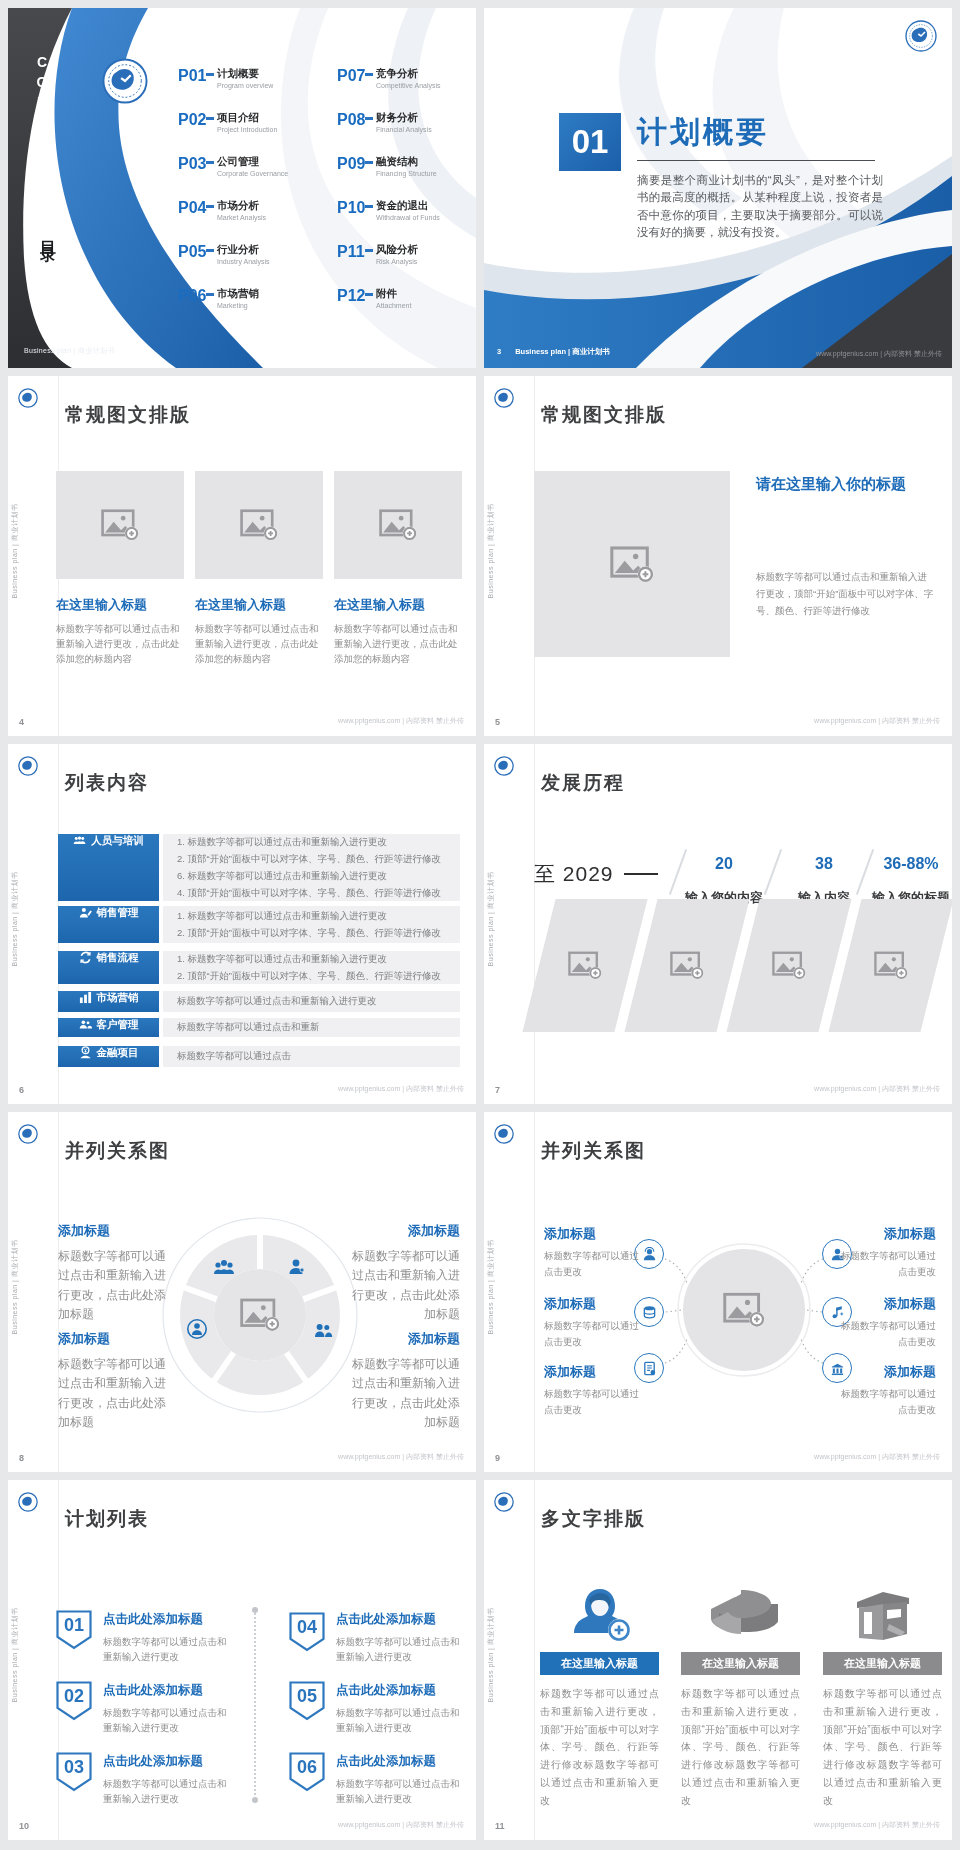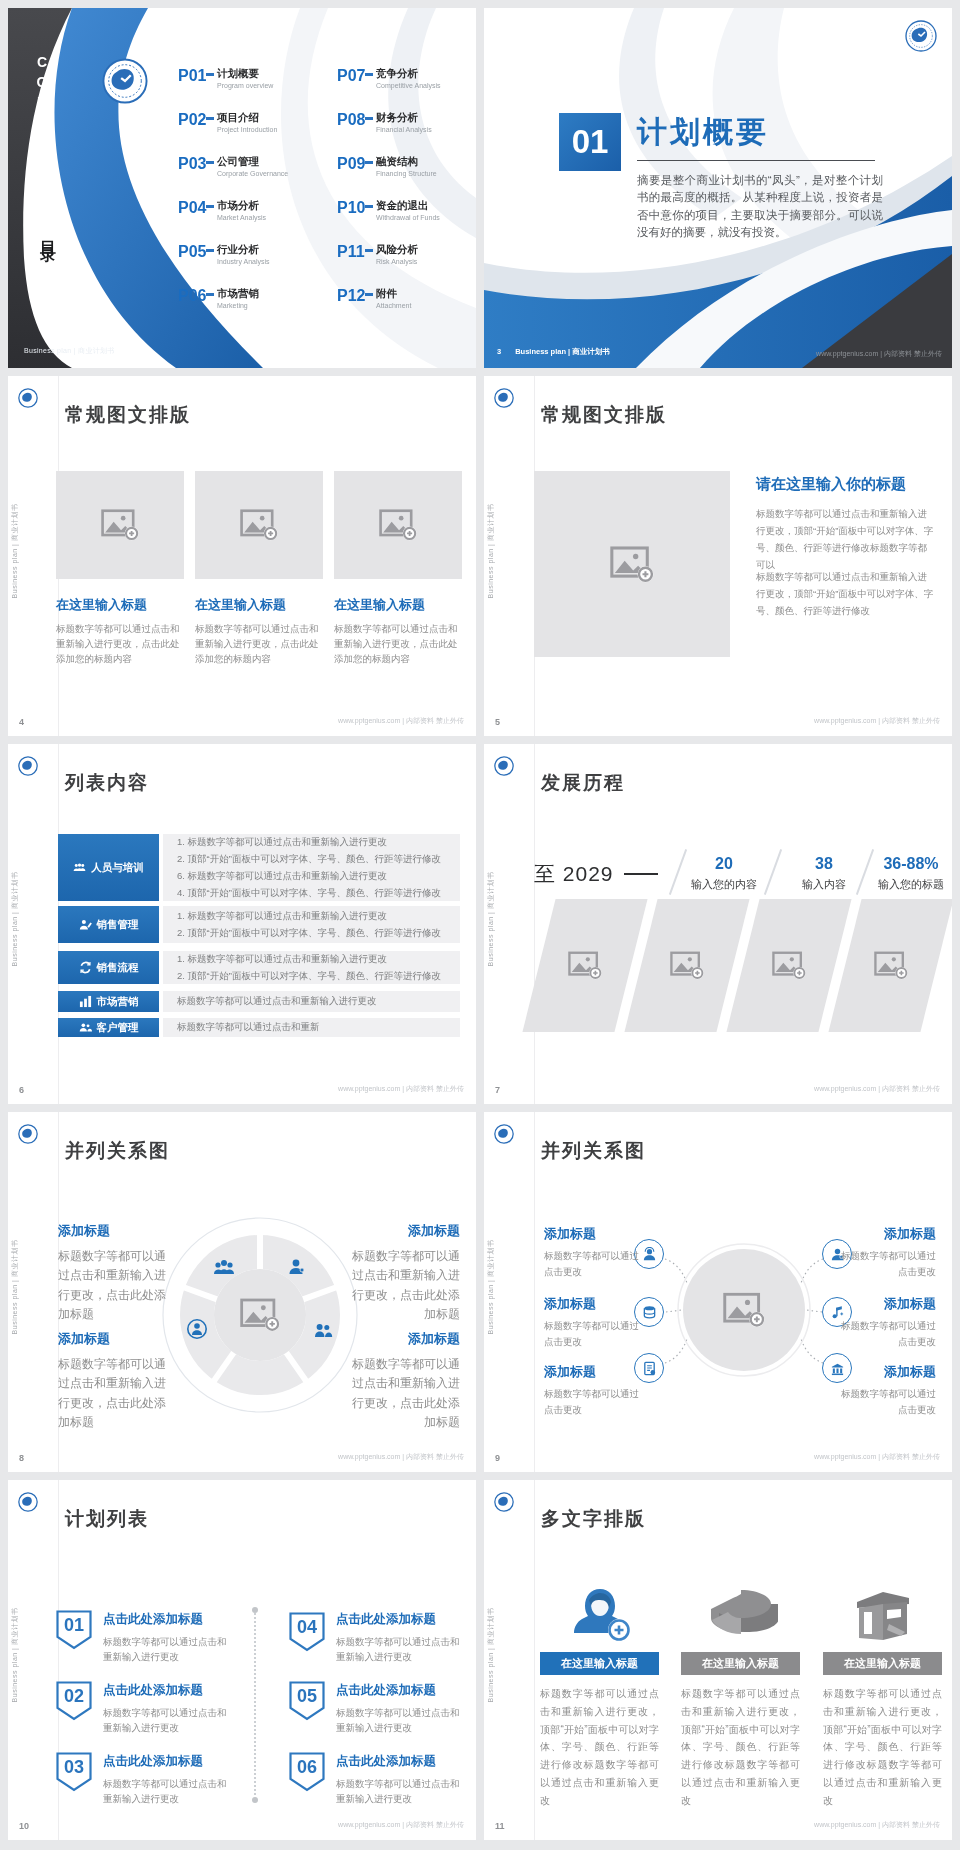"标题数字等都可以通过点击和重新输入进行更改，顶部“开始”面板中可以对字体、字号、颜色、行距等进行修改标题数字等都可以" p.p4a { html: <p>标题数字等都可以通过点击和重新输入进行更改，顶部“开始”面板中可以对字体、字号、颜色、行距等进行修改标题数字等都可以</p> -> none }
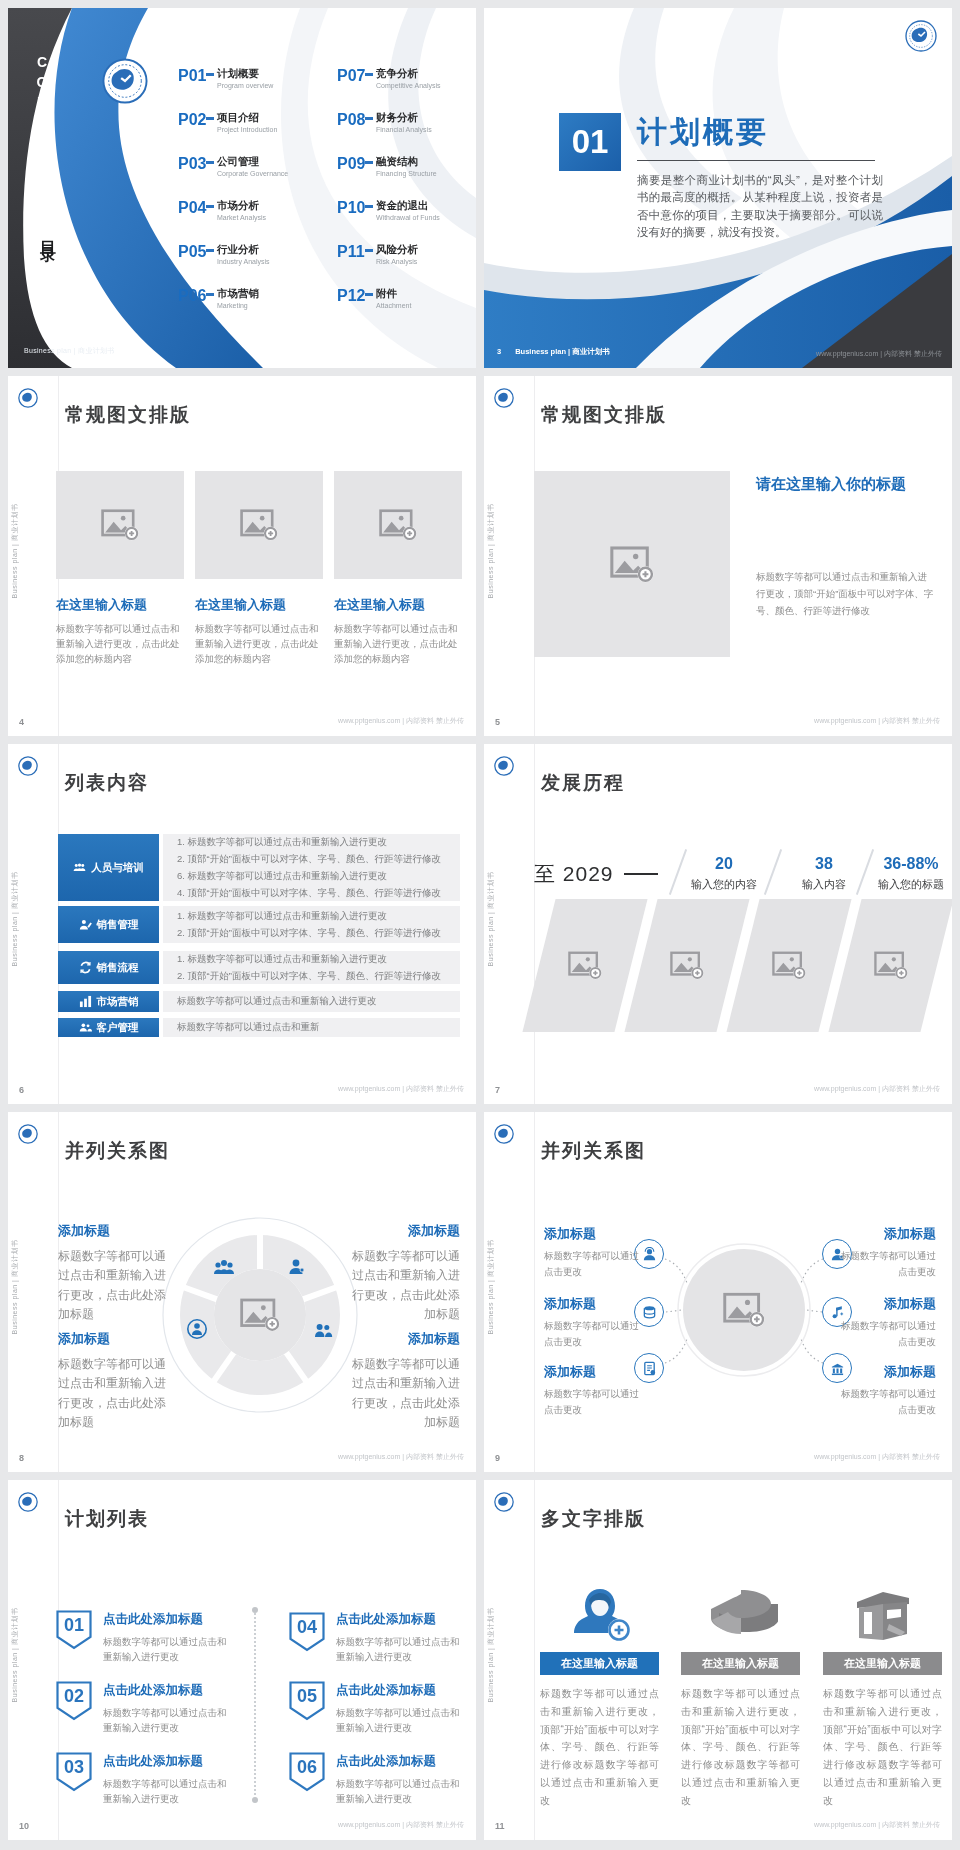"人员与培训" .llab { align-items: center -> none }
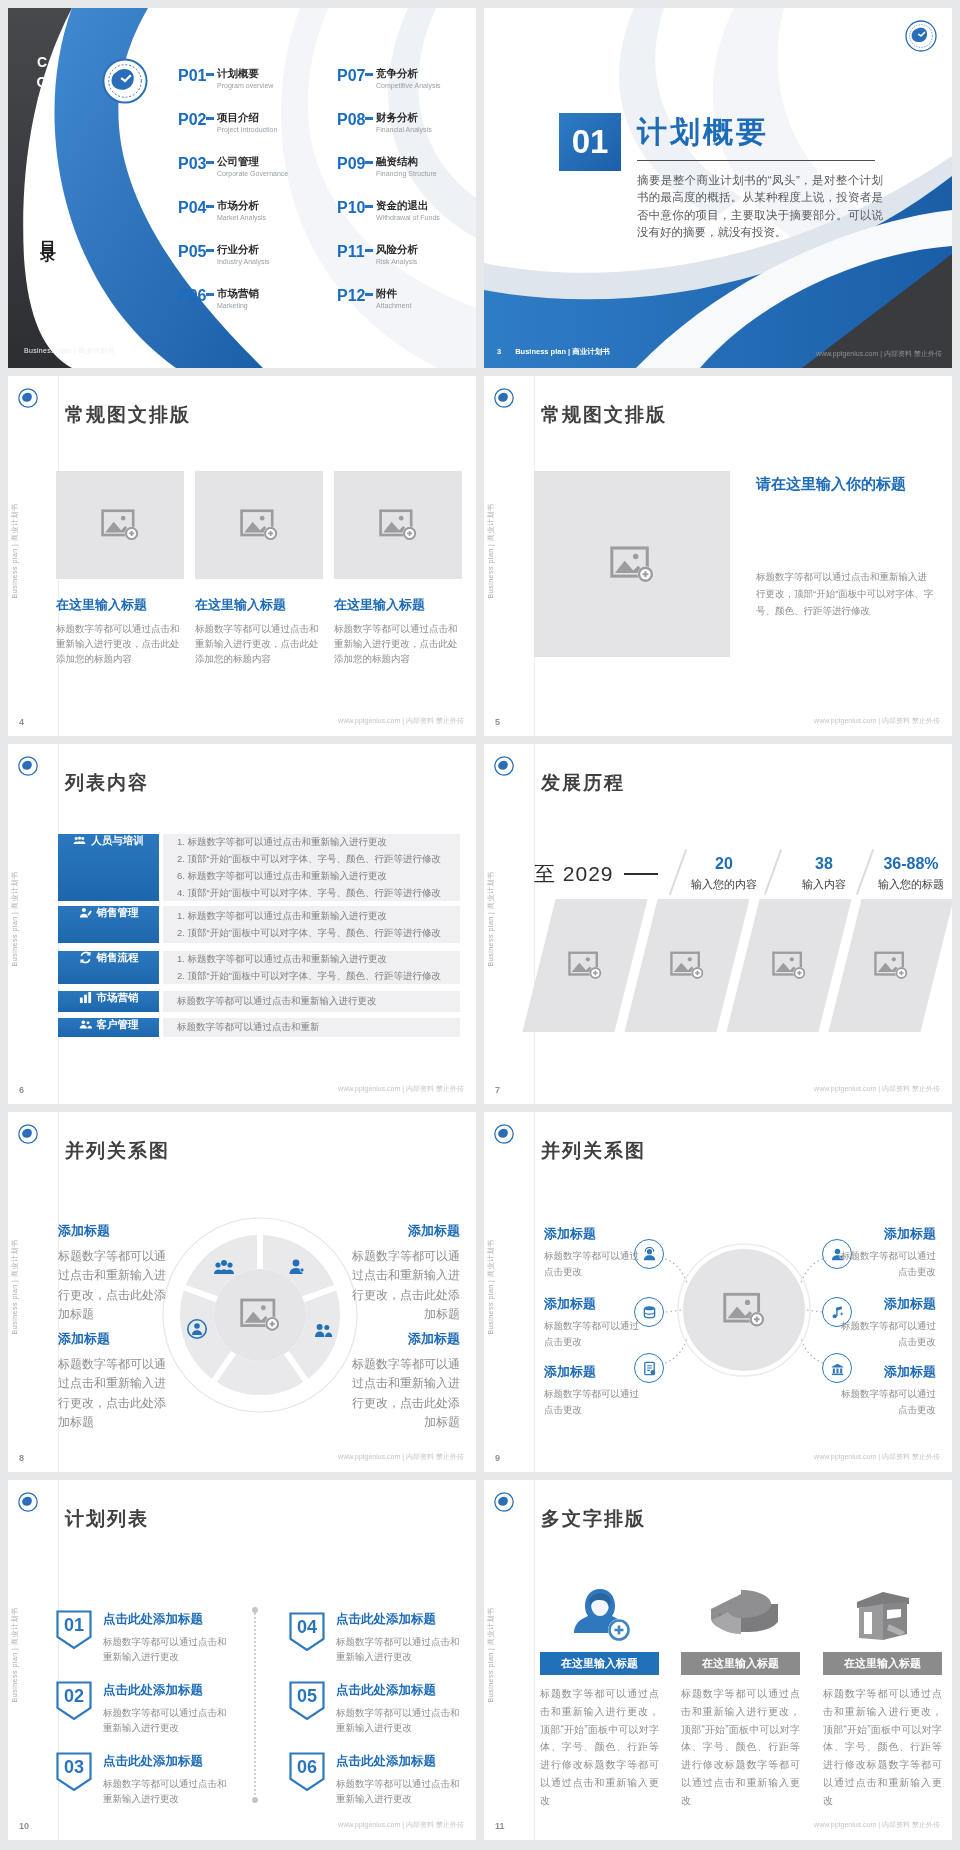"输入您的内容" .stat .l { font-size: 11px -> 13px; font-weight: normal -> bold; margin-top: 4px -> 16px }
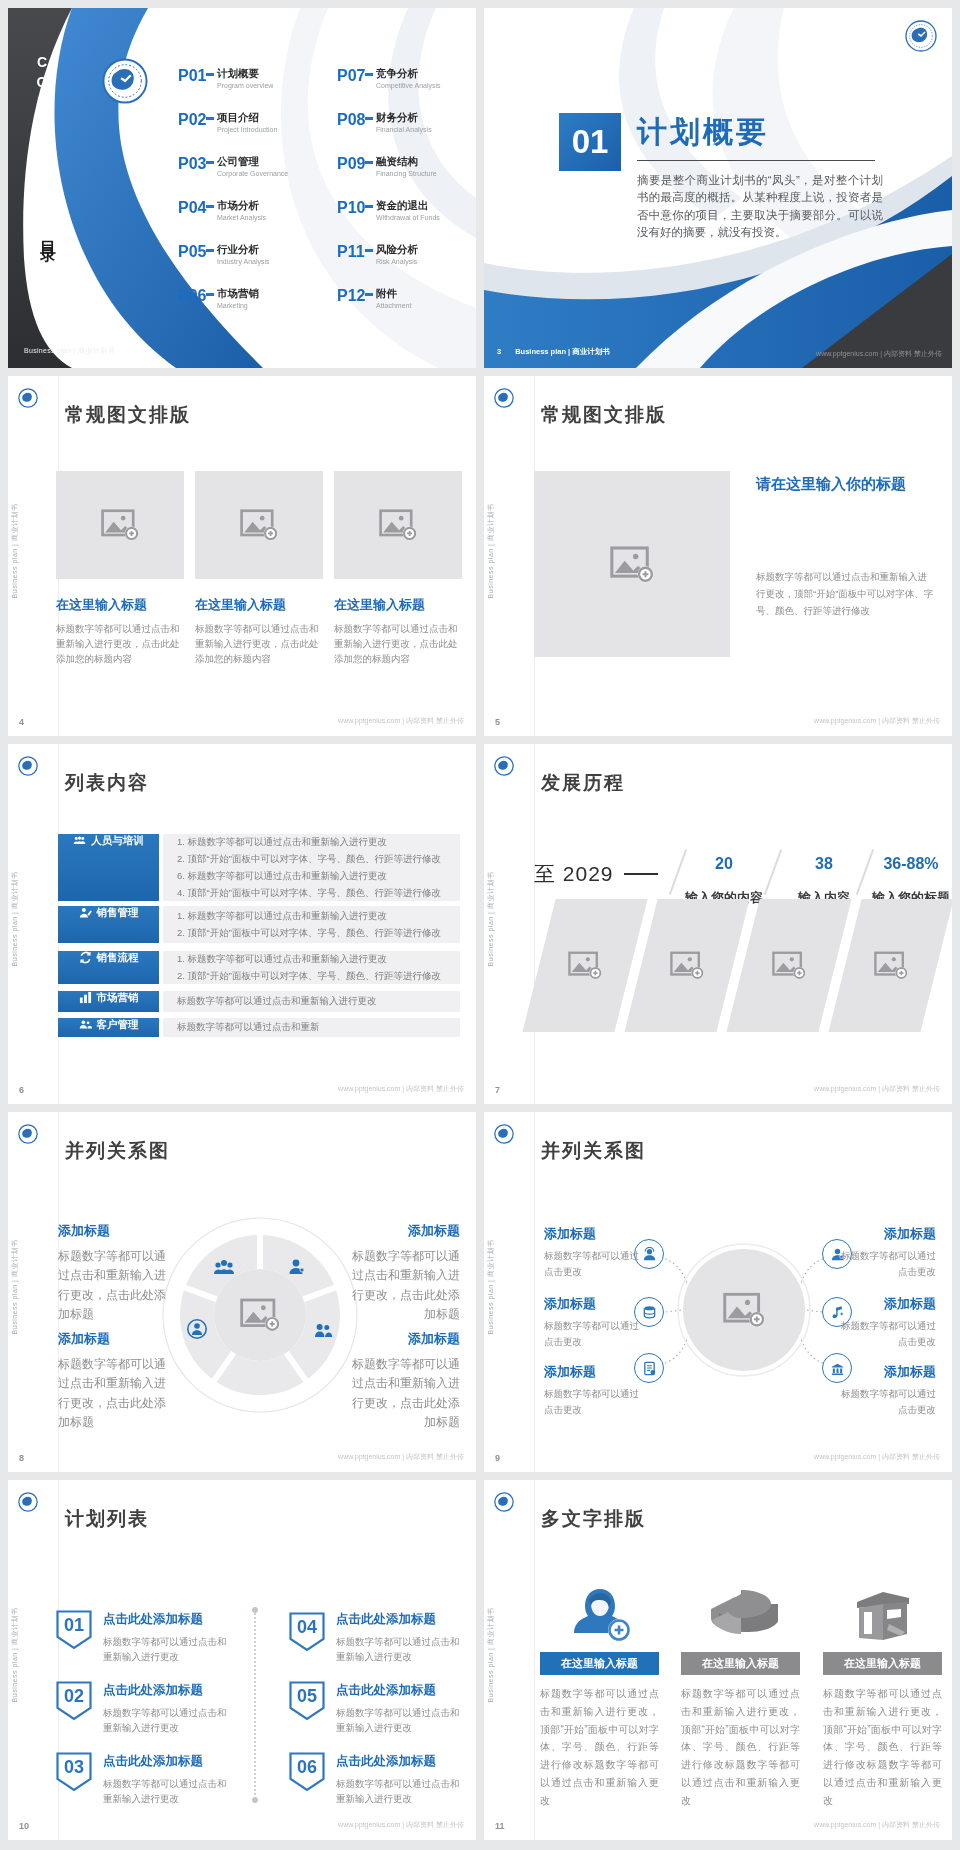"金融项目" div.lrow { html: none -> <div> <div> <span> <svg> <circle></circle> <path></path> <path></path> </svg> </span> <span>金融项目</span> </div> <div> <div>标题数字等都可以通过点击</div> </div> </div> }
